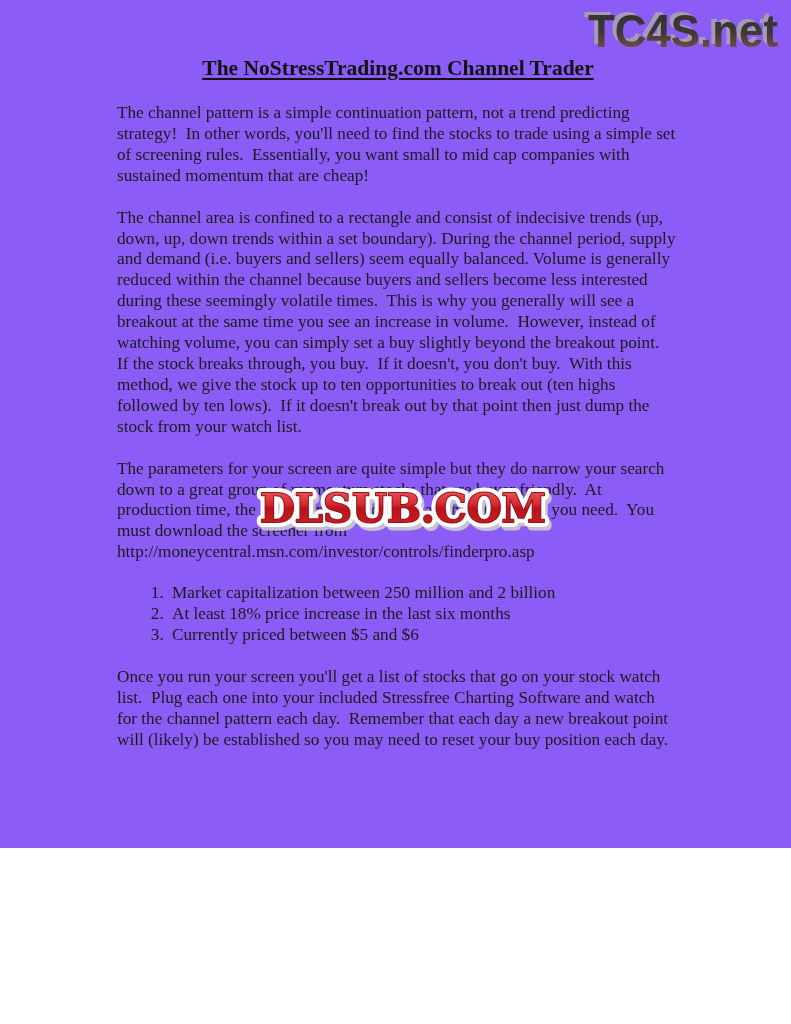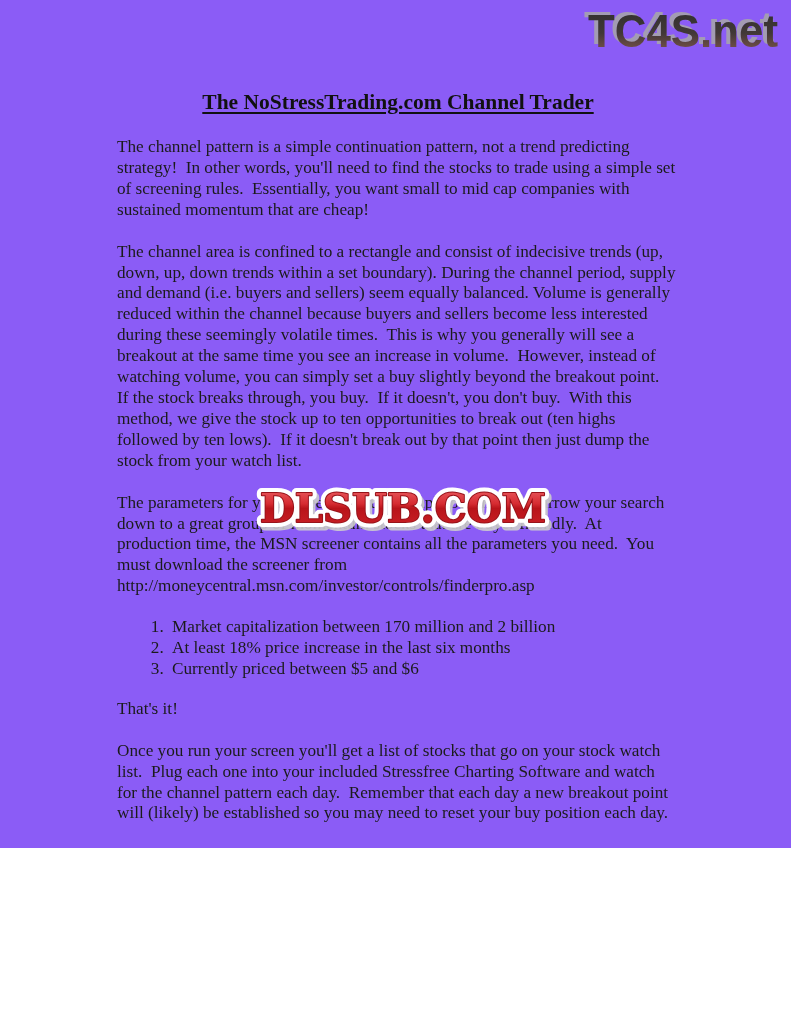"The NoStressTrading.com Channel Trader" .doc-title { margin-top: 89px -> 55px }
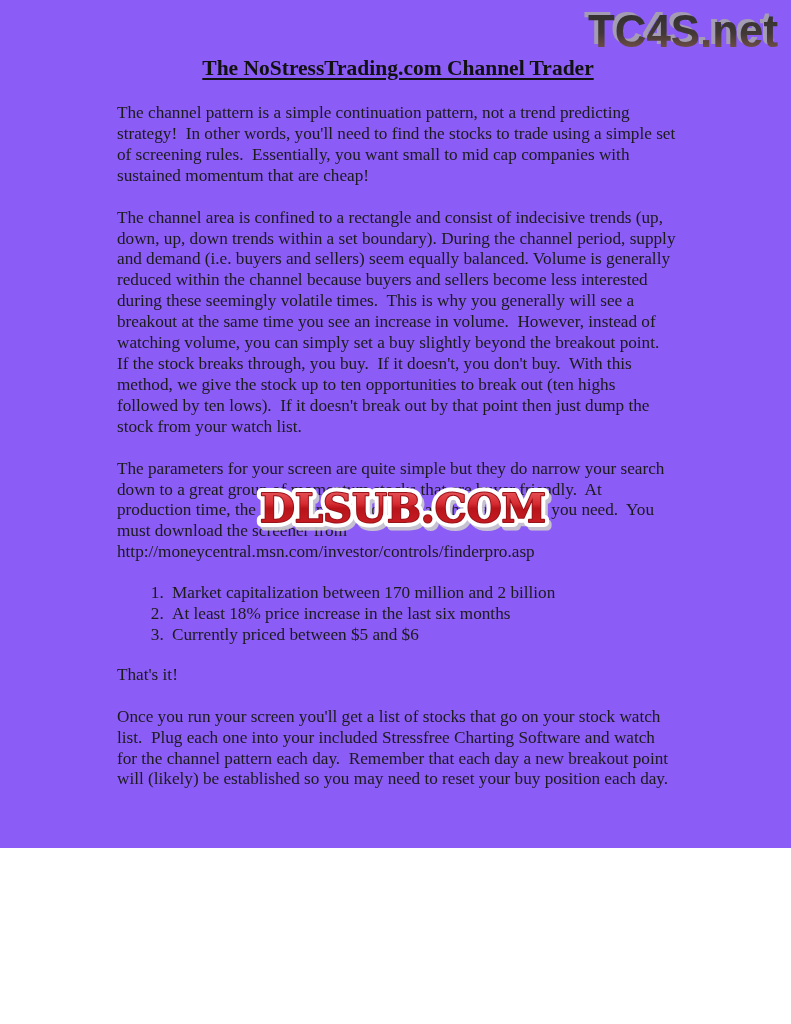"Market capitalization between 170" li { text: 170 -> 250 }
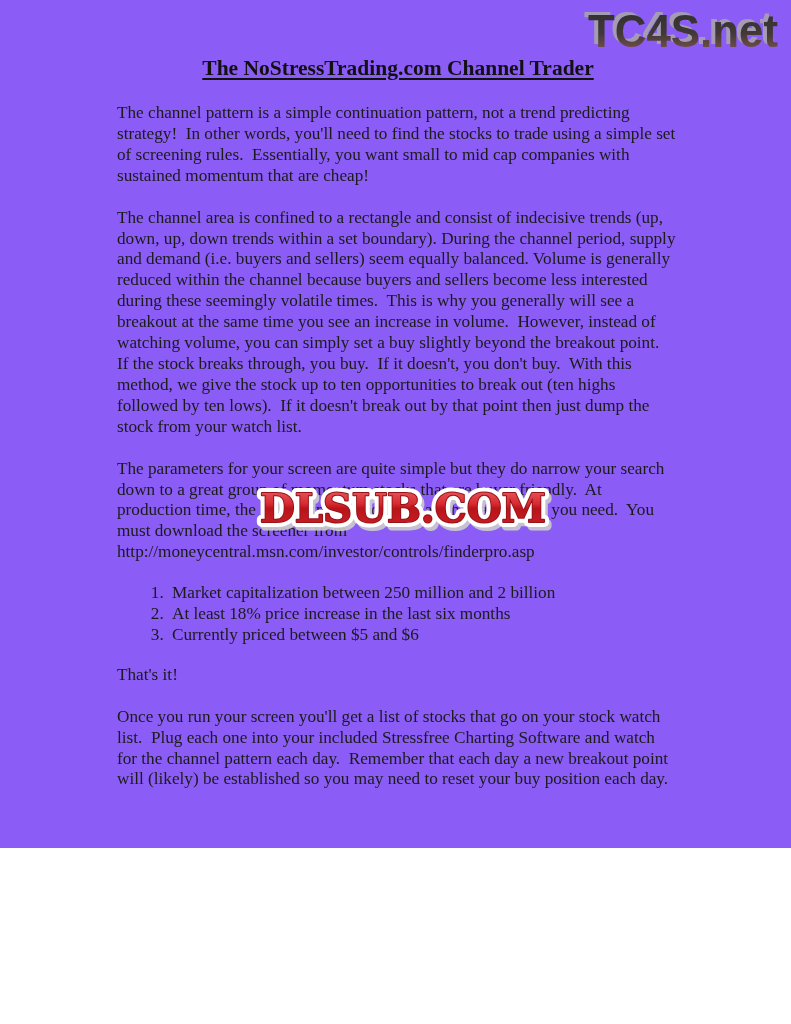"That's it!" p.thats-it { html: <p>That's it!</p> -> none }
